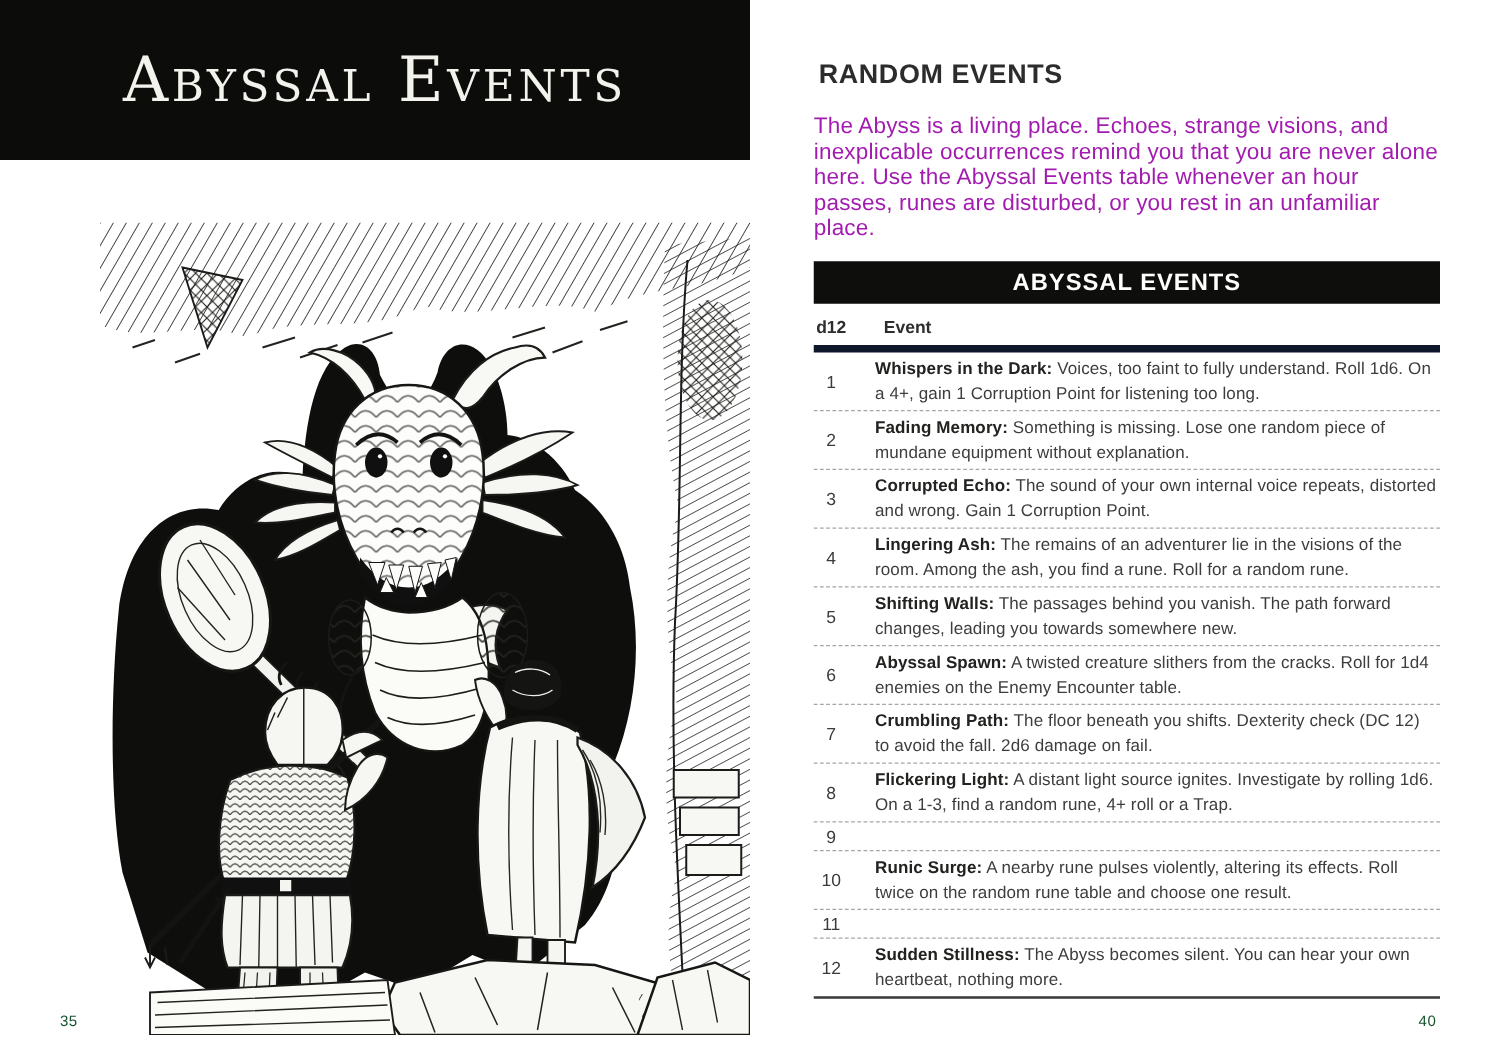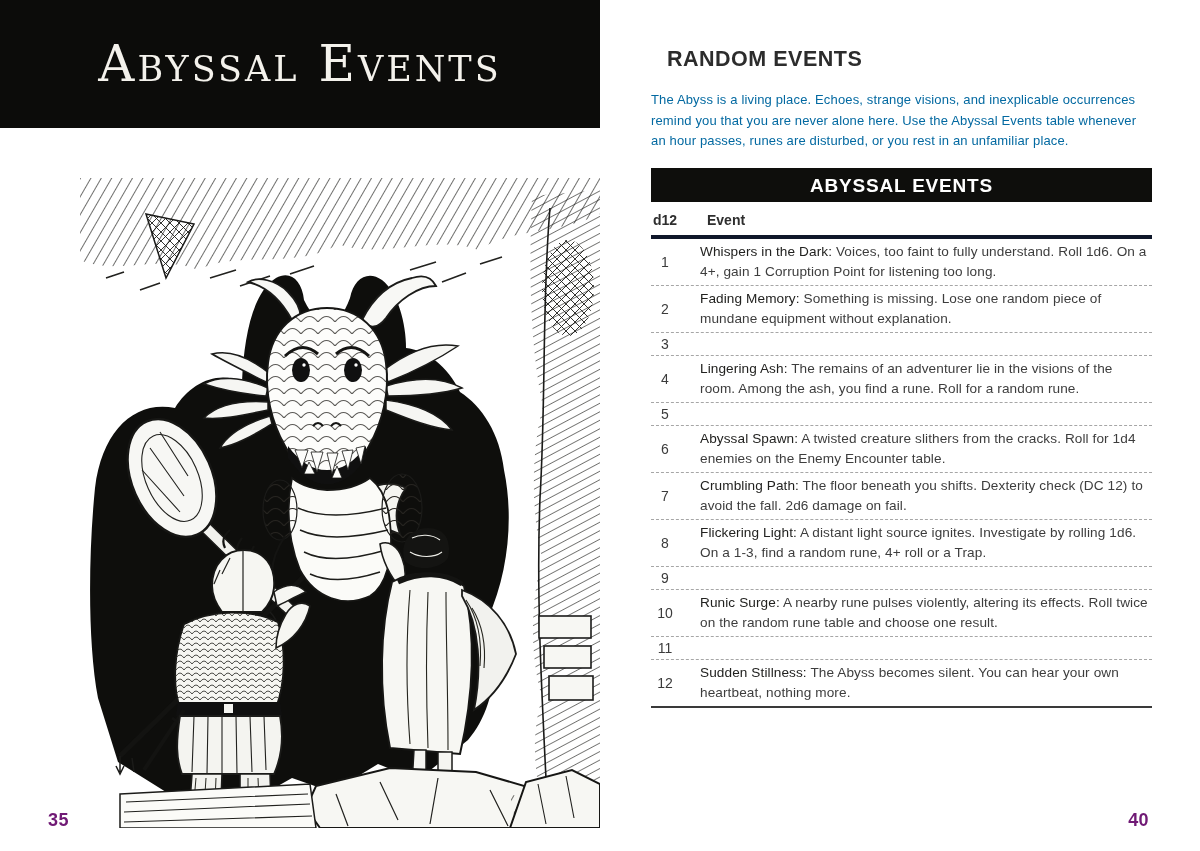"RANDOM EVENTS" .page-right h2 { margin: 47px 16px 0 -> 47px 4px 0 }
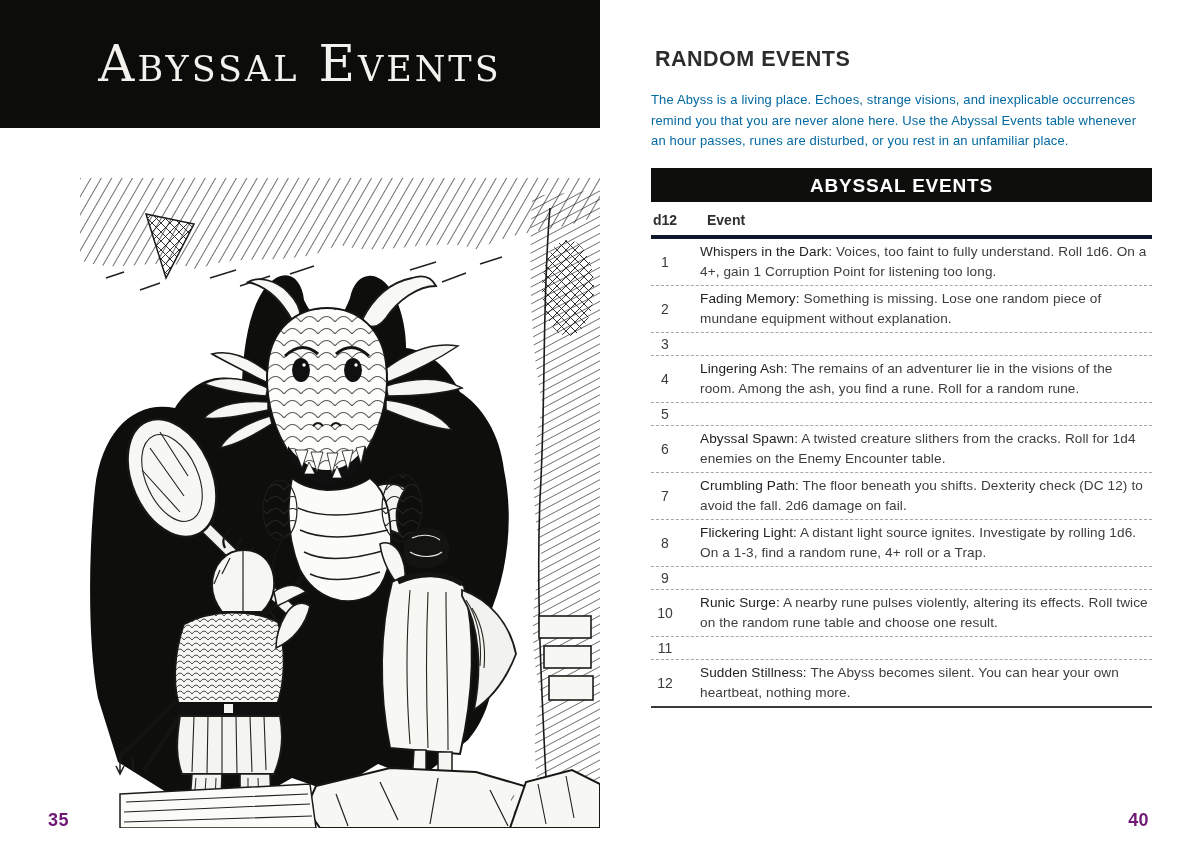"The Abyss is a living" .intro { color: #0369a1 -> #a21caf; font-size: 13px -> 18px }
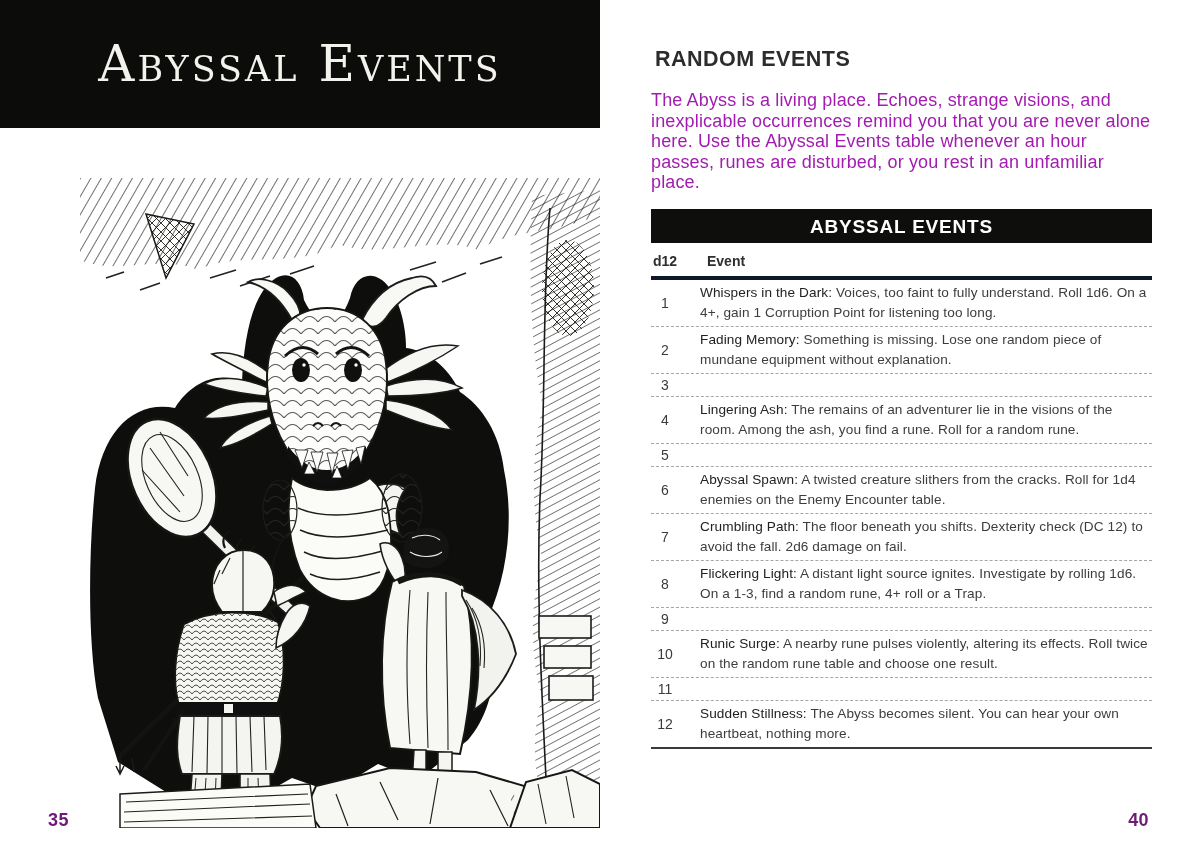"d12" .thead { border-bottom: 4px solid #0f172a -> 6px solid #0f172a }
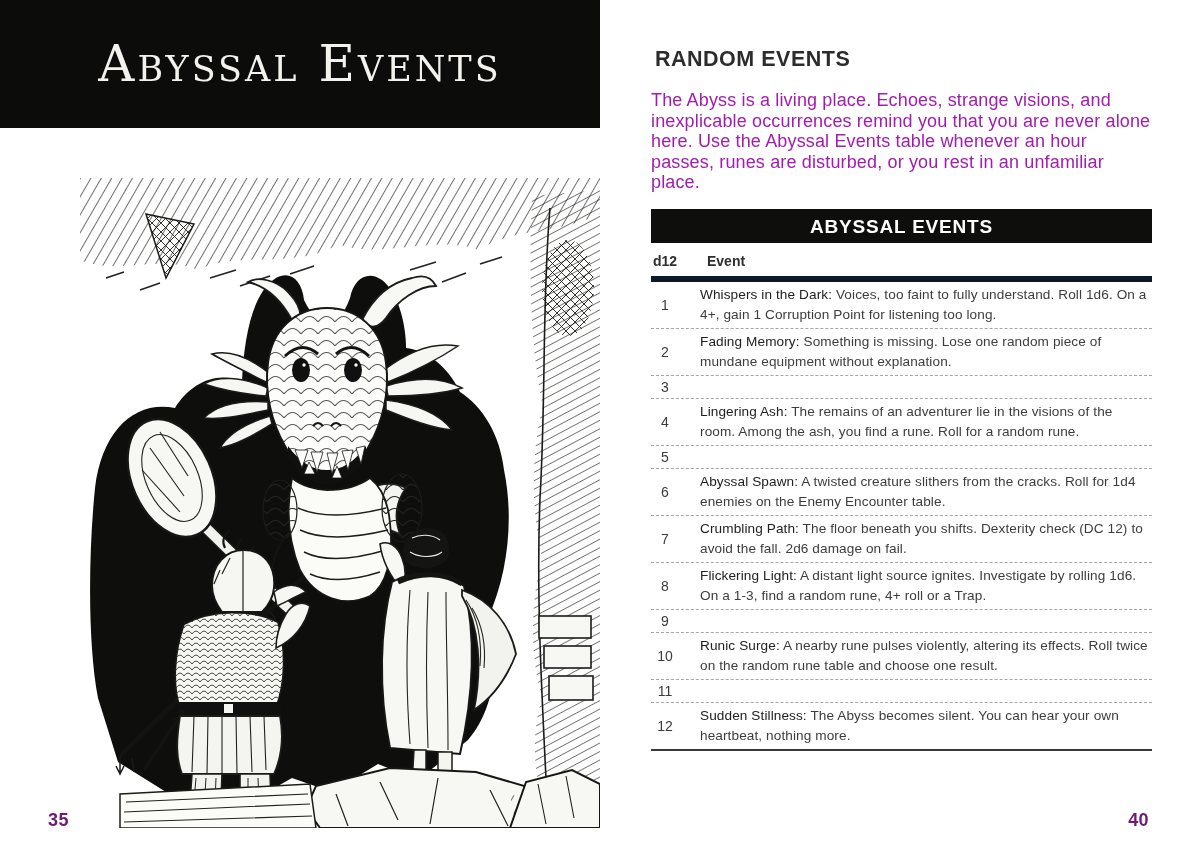"Whispers in the Dark:" .desc .ev-name { font-weight: normal -> bold }
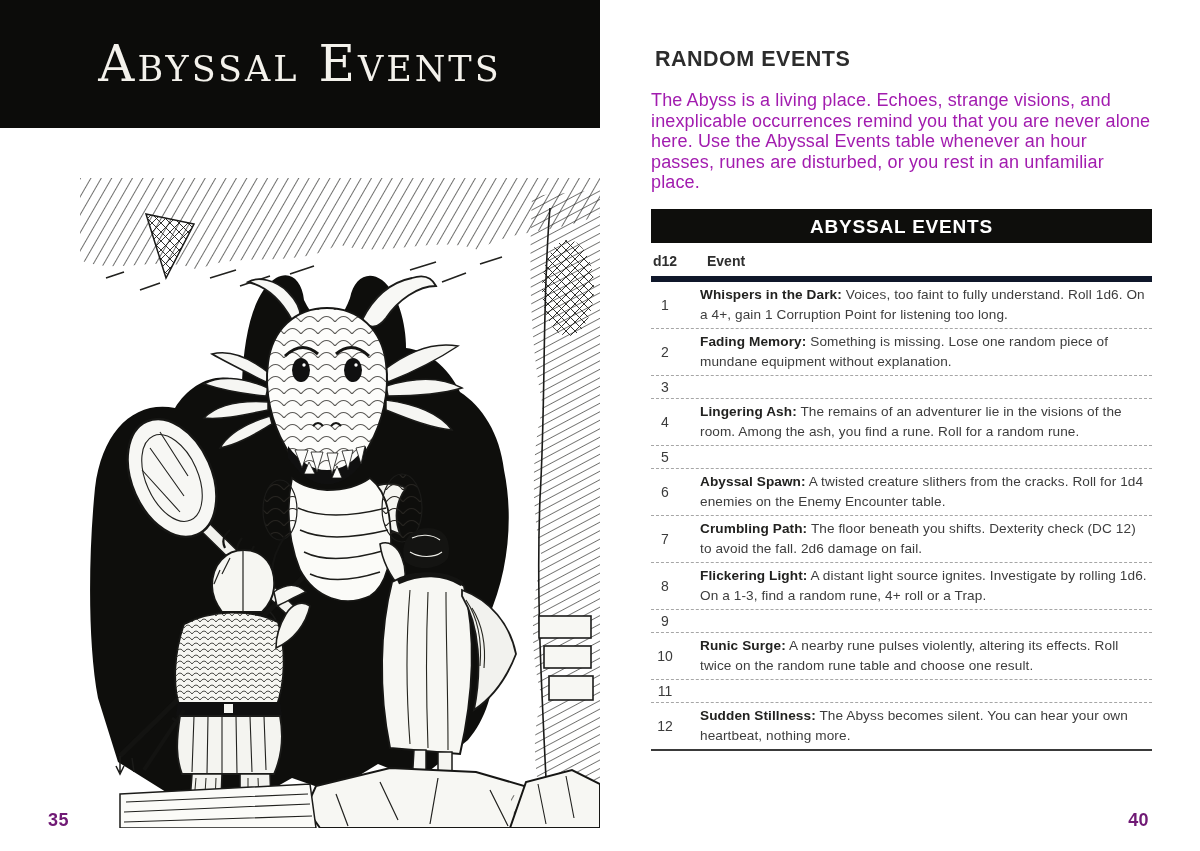"Corrupted Echo: The sound of" div.desc { html: none -> <div><span>Corrupted Echo:</span> <span>The sound of your own internal voice repeats, distorted and wrong. Gain 1 Corruption Point.</span></div> }
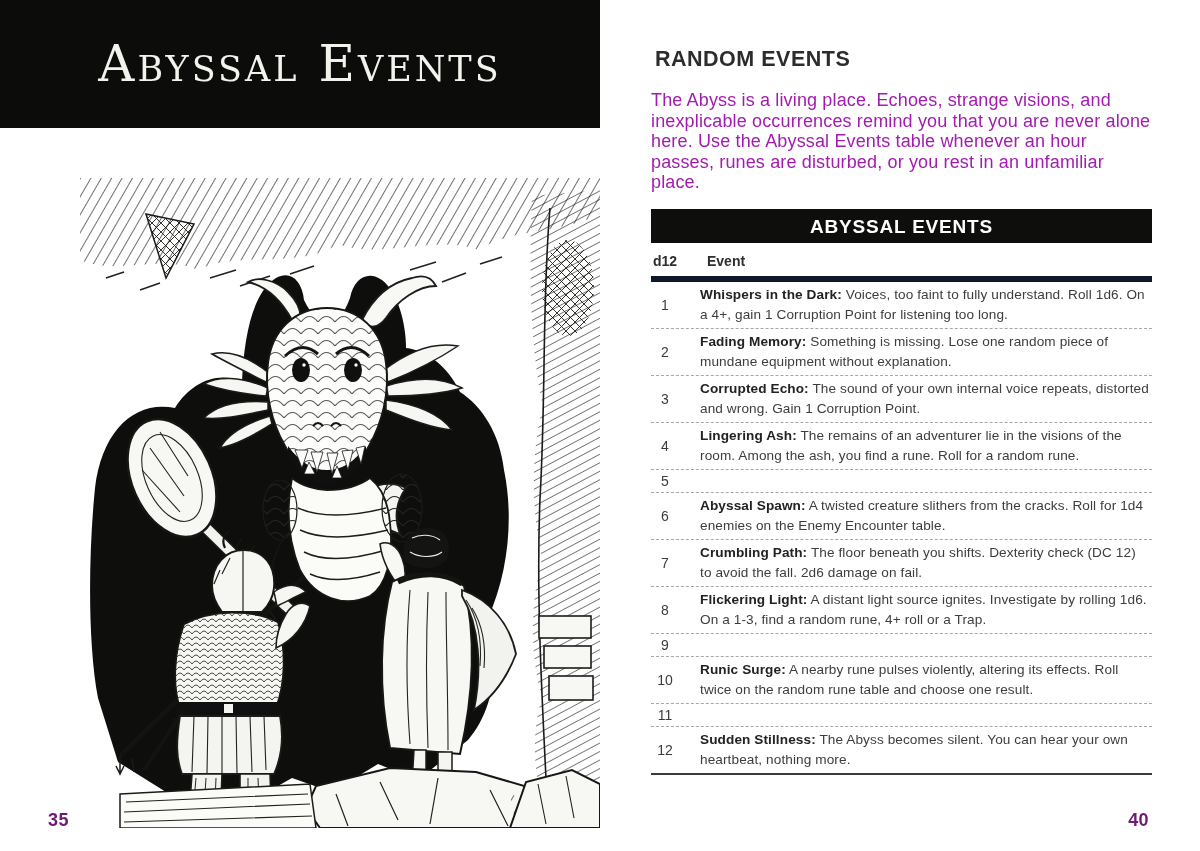"Shifting Walls: The passages behind" div.desc { html: none -> <div><span>Shifting Walls:</span> <span>The passages behind you vanish. The path forward changes, leading you towards somewhere new.</span></div> }
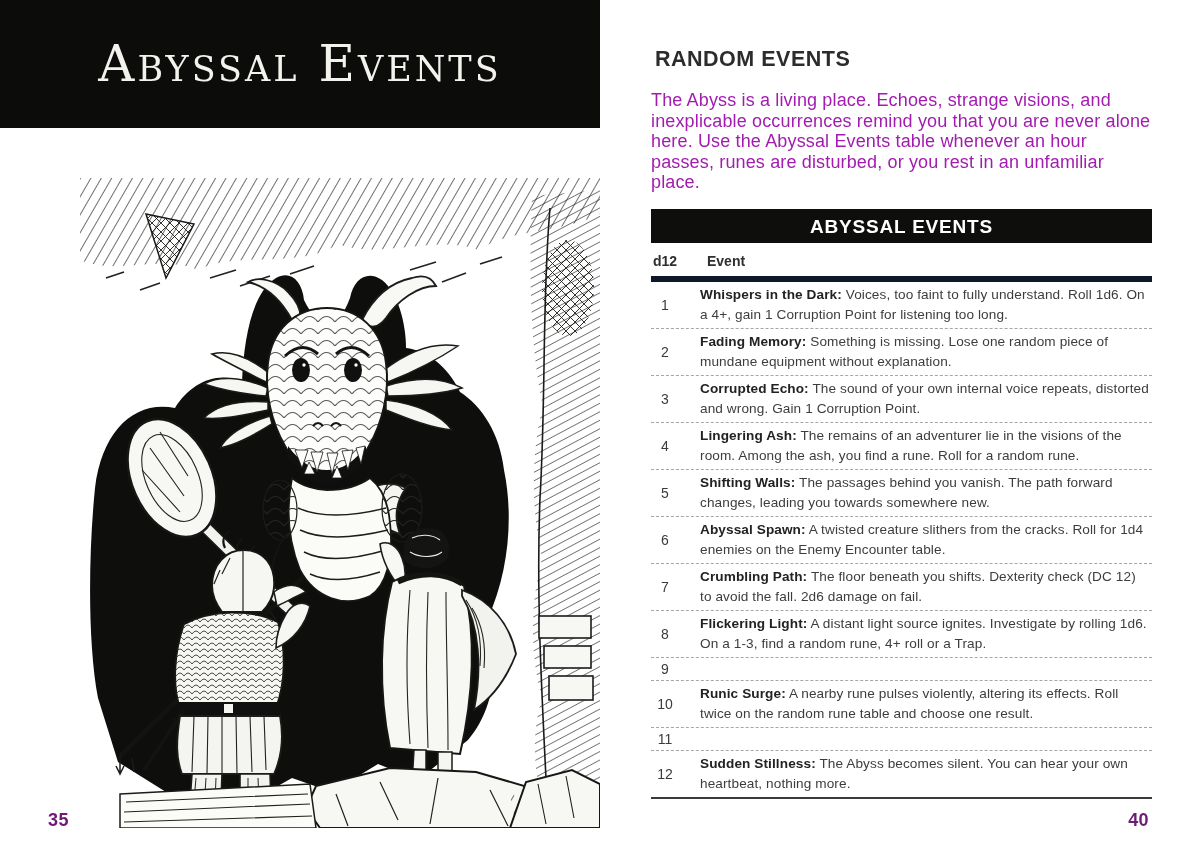"35" .page-num { color: #701a75 -> #14532d; font-size: 18px -> 12px; font-weight: bold -> normal }
